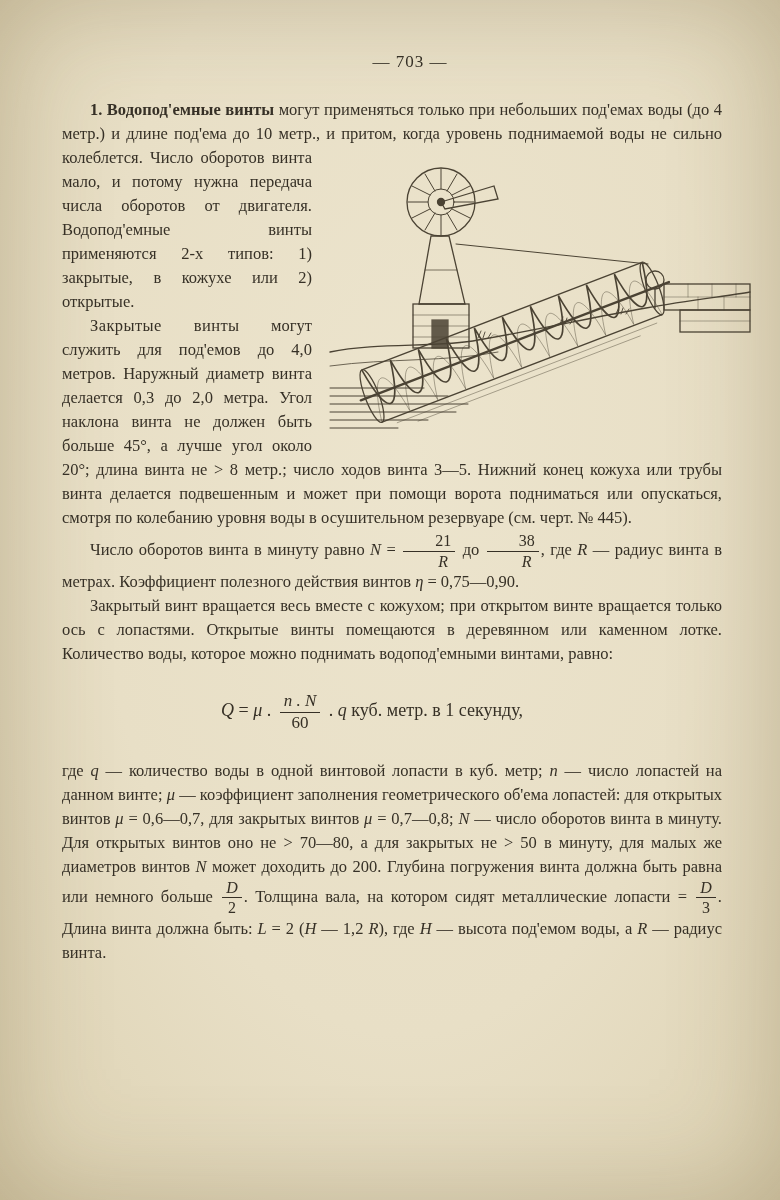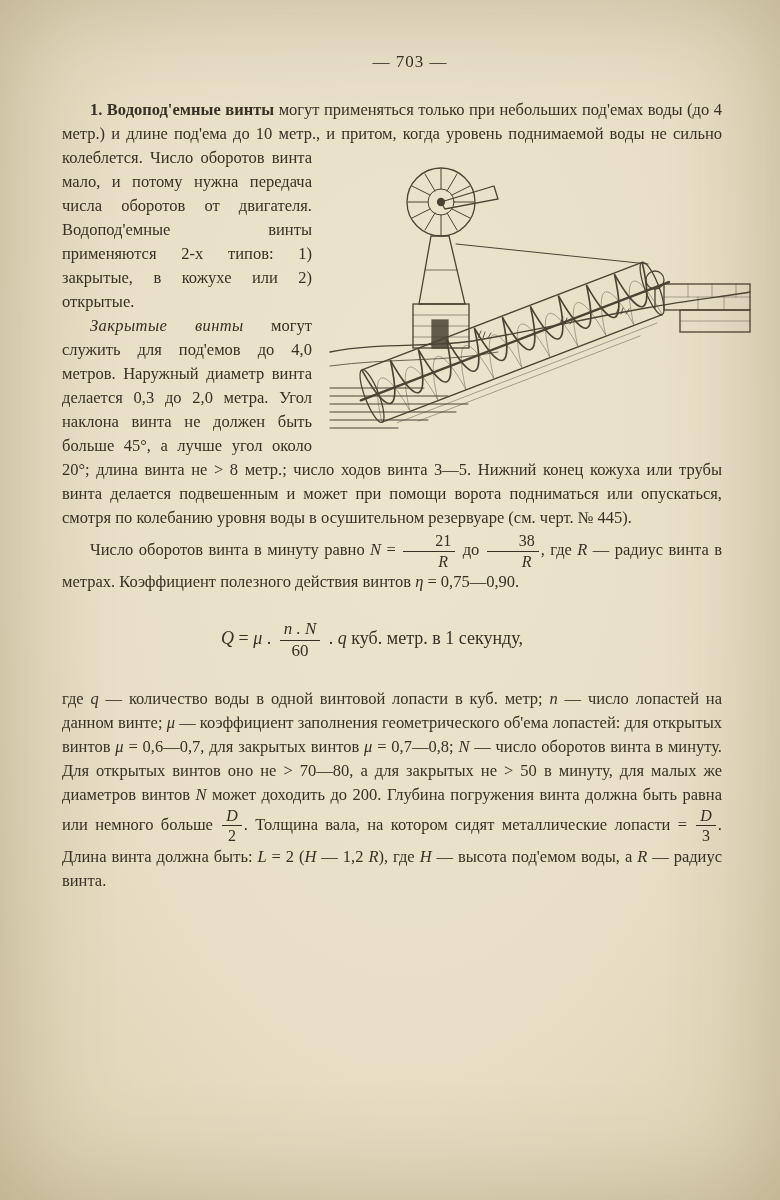"Закрытые винты" .lead-italic { font-style: italic -> none }
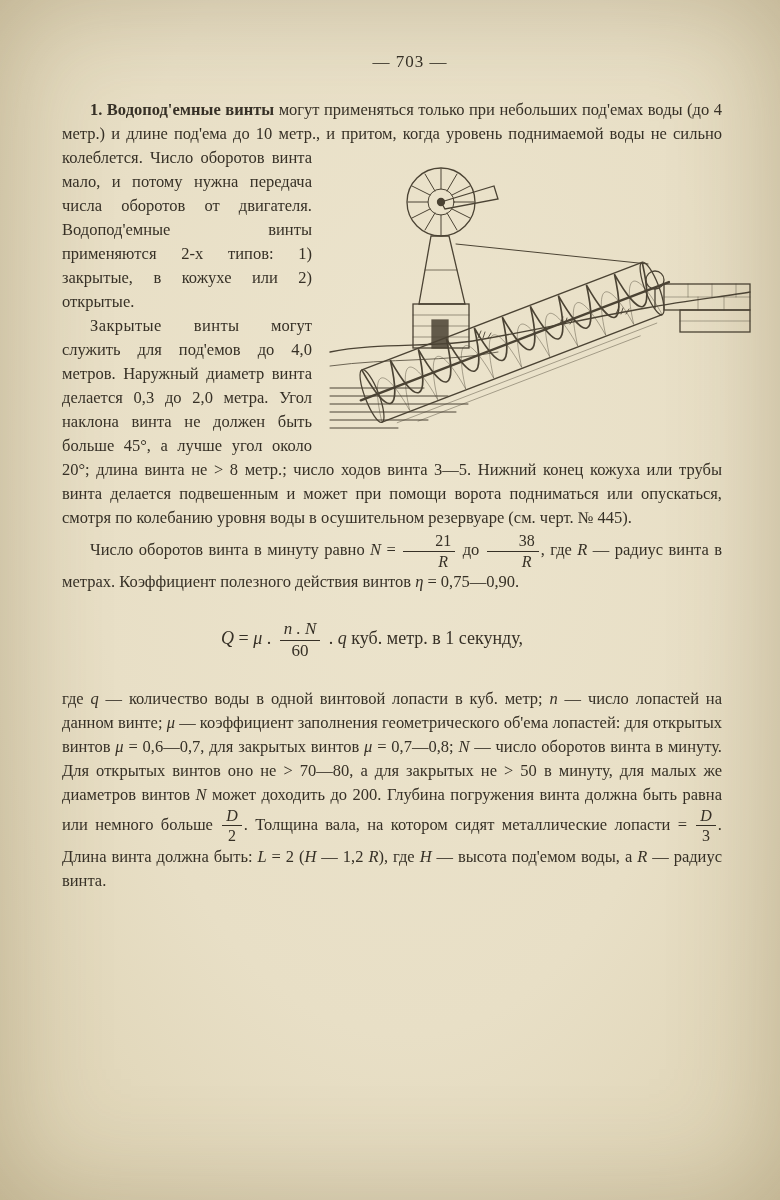"Закрытый винт вращается весь вместе" div.para { html: none -> <div> <span>Закрытый винт вращается весь вместе с кожухом; при открытом винте вращается только ось с лопастями. Открытые винты помещаются в деревянном или каменном лотке. Количество воды, которое можно поднимать водопод'емными винтами, равно:</span> </div> }
